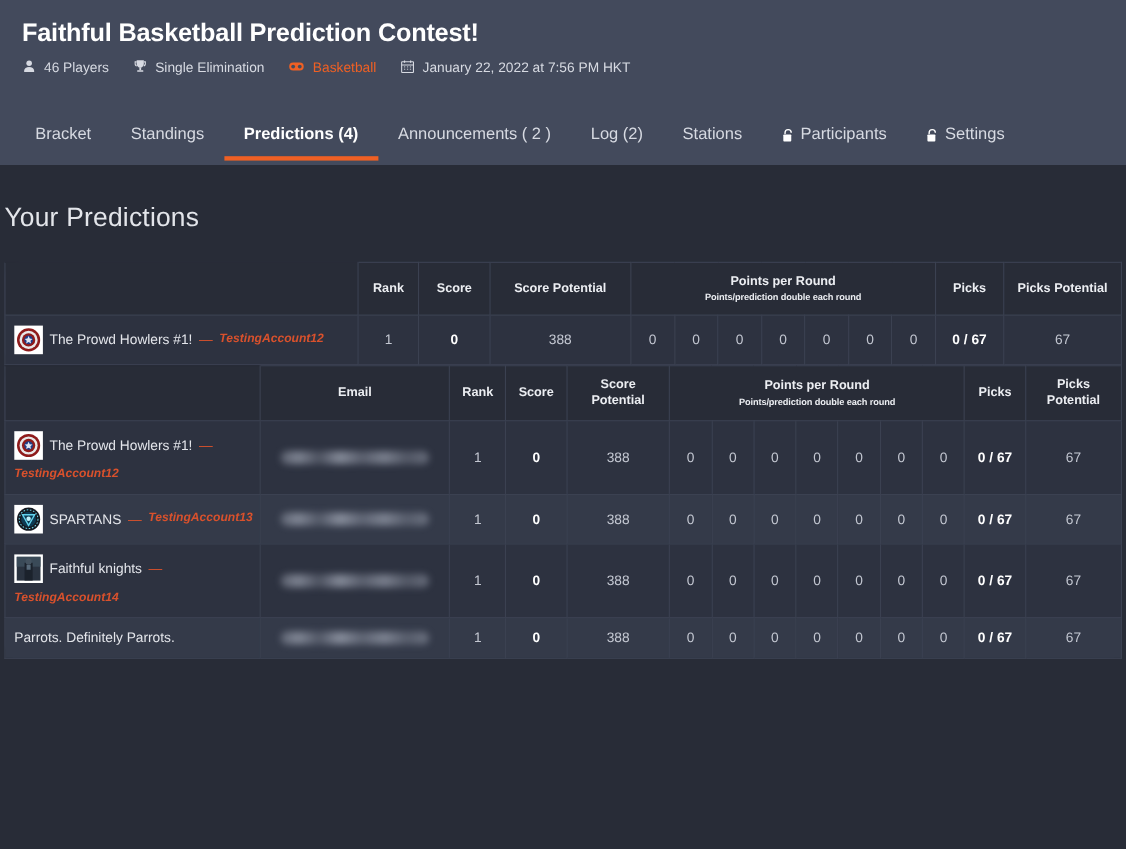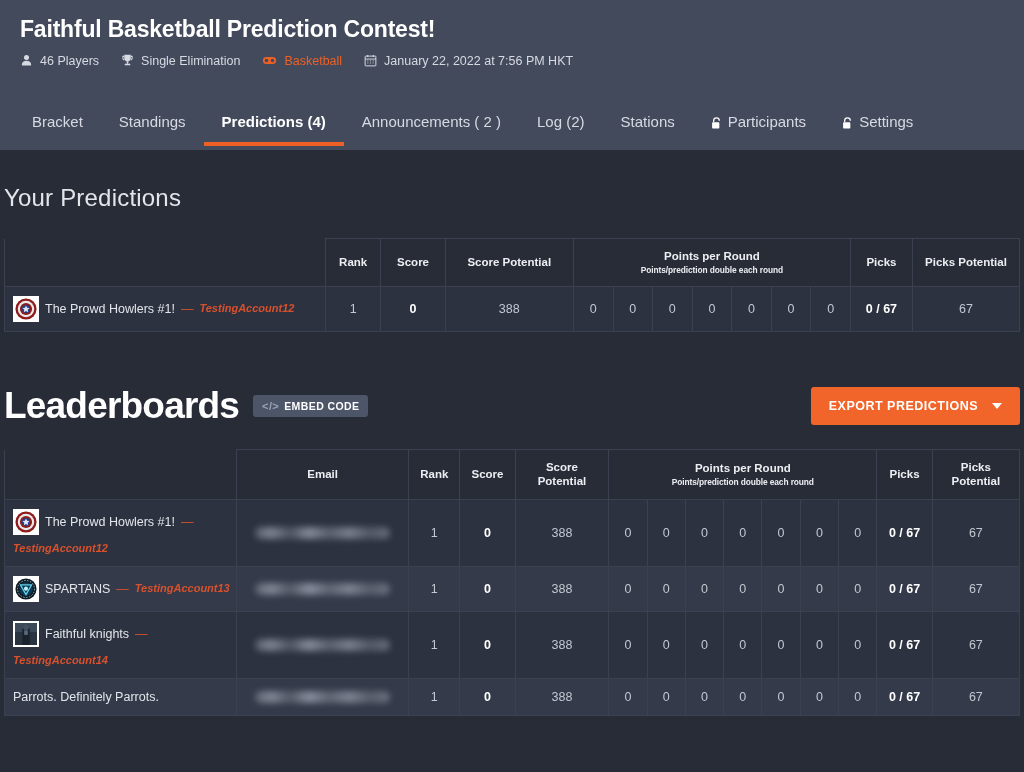"Leaderboards" div.lb-bar { html: <div> <div> <span>Leaderboards</span> <button> <span>&lt;/&gt;</span> <span>EMBED CODE</span> </button> </div> <button> <span>EXPORT PREDICTIONS</span> <span></span> </button> </div> -> none }
